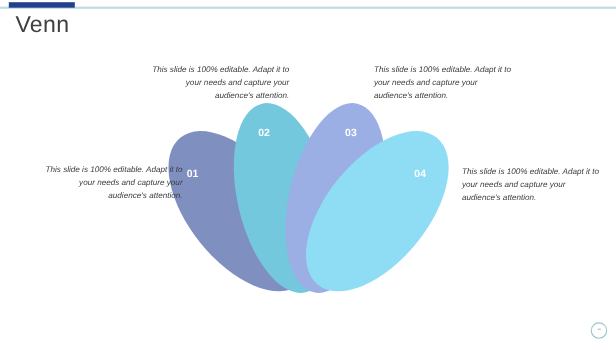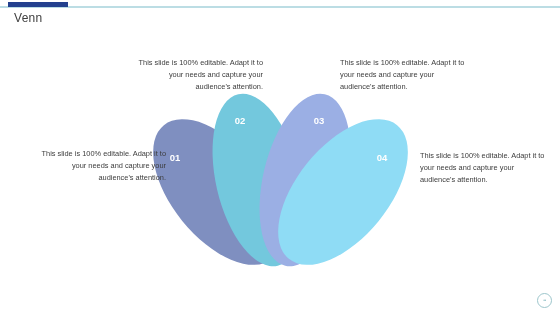"Venn" .slide-title { font-size: 12px -> 21px }
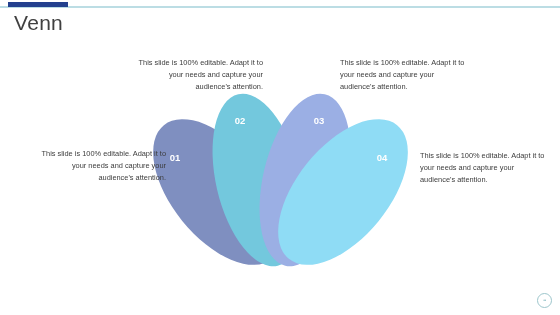"This slide is 100% editable." .caption { font-style: none -> italic }
